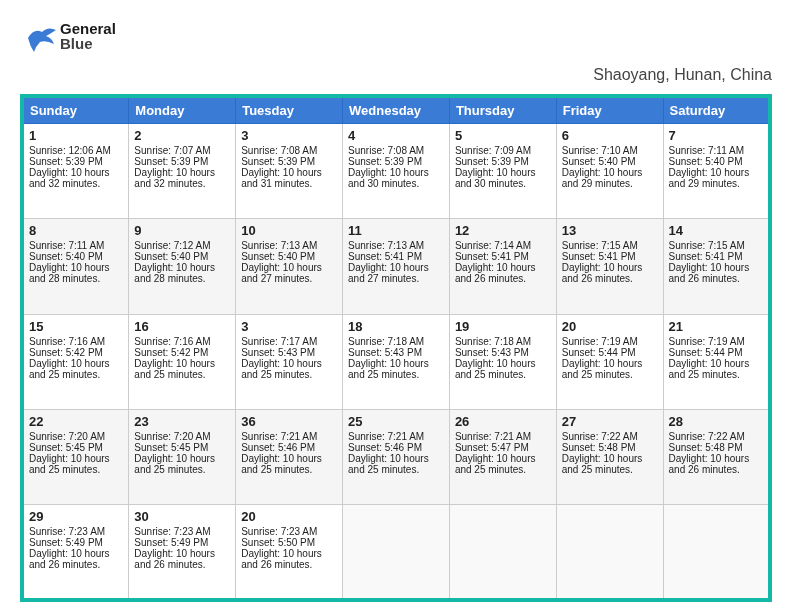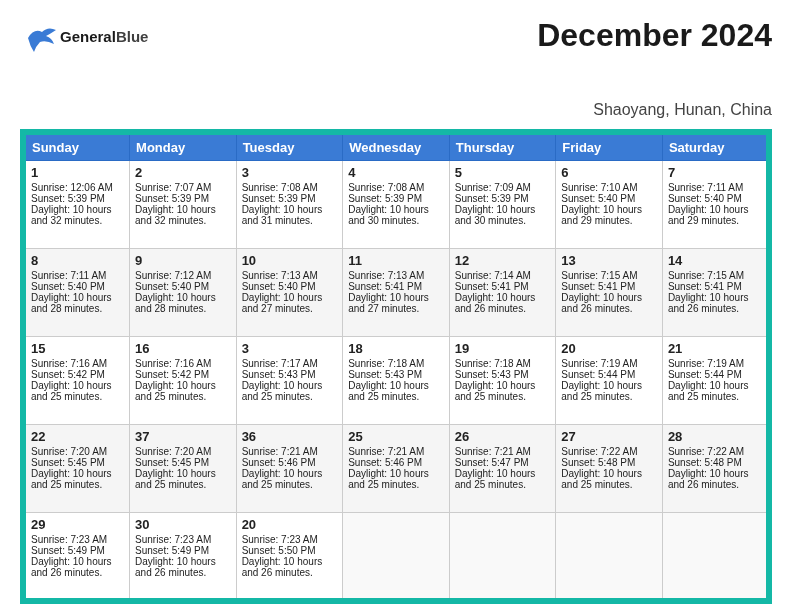"General" .logo-words { flex-direction: row -> column }
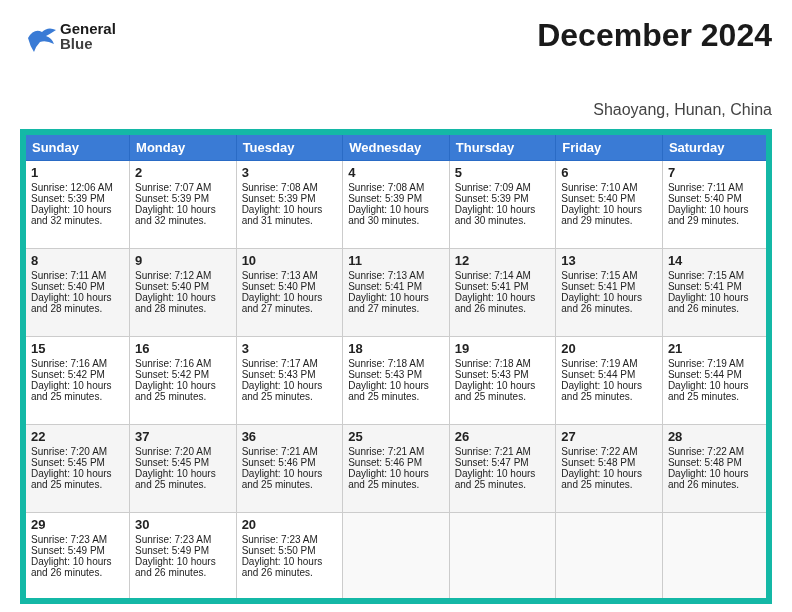"December 2024" h1 { html: <h1>December 2024</h1> -> none }
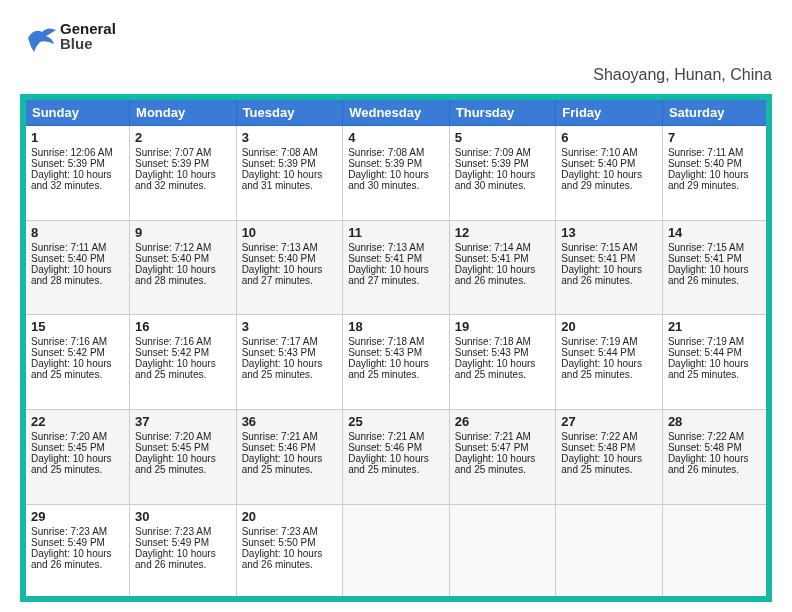"Sunday" .calendar { border: 6px solid #14b8a6 -> 4px solid #14b8a6 }
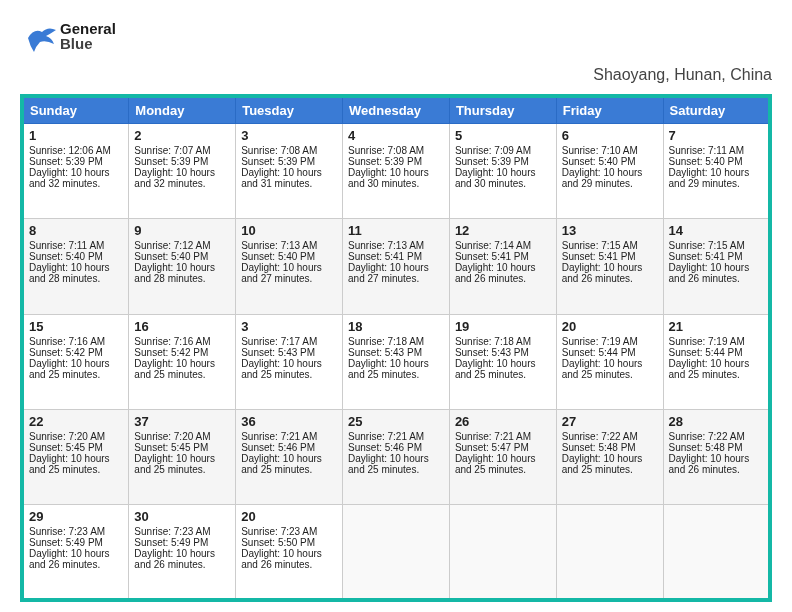"37" span.day-num { text: 37 -> 23 }
